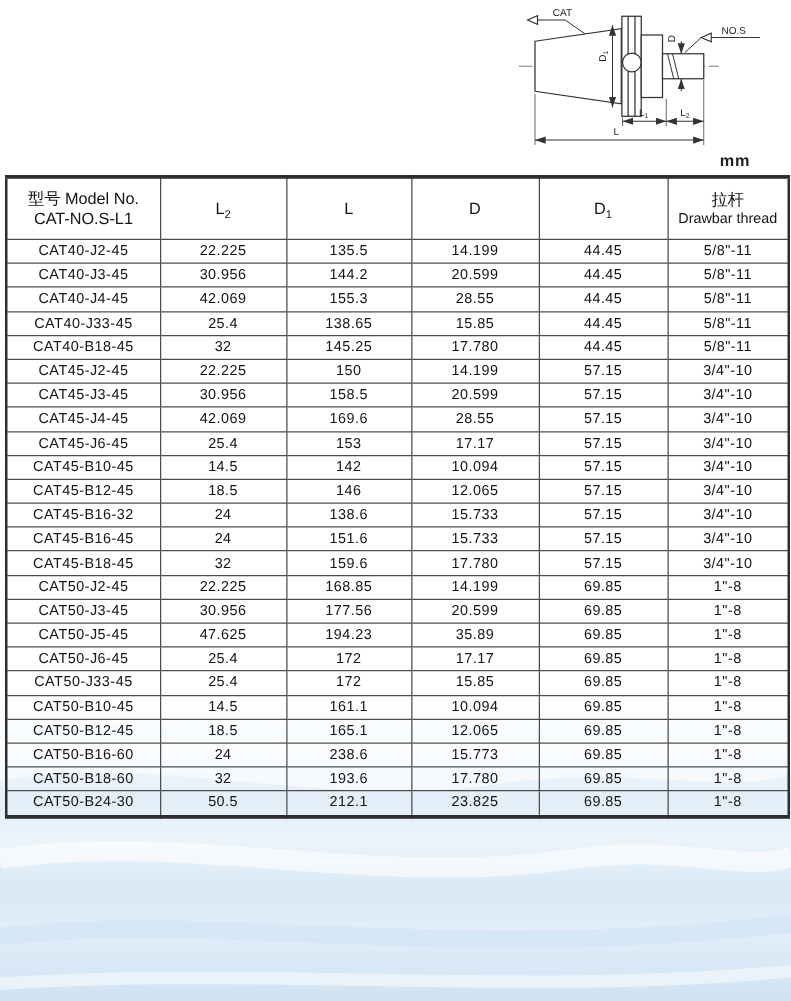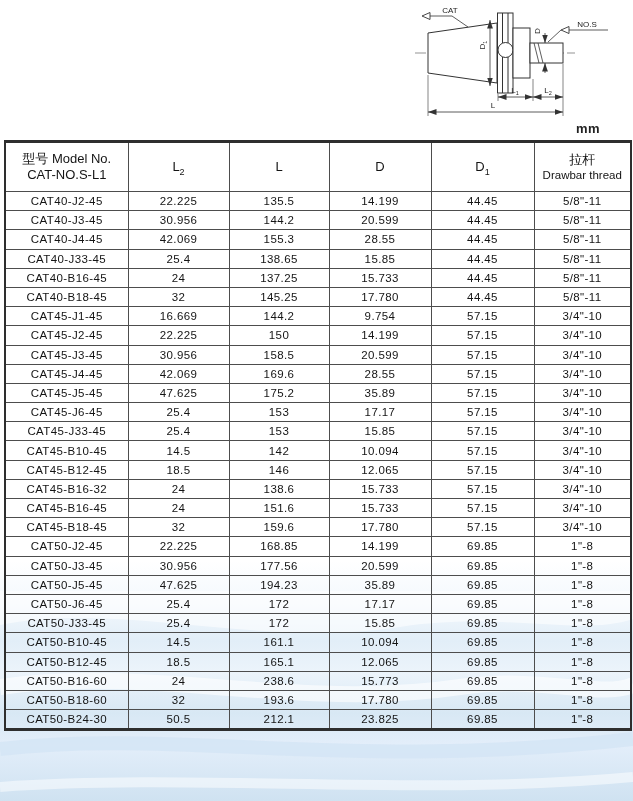"CAT40-B16-45" tr { html: <tr> <td>CAT40-B16-45</td> <td>24</td> <td>137.25</td> <td>15.733</td> <td>44.45</td> <td>5/8"-11</td> </tr> -> none }
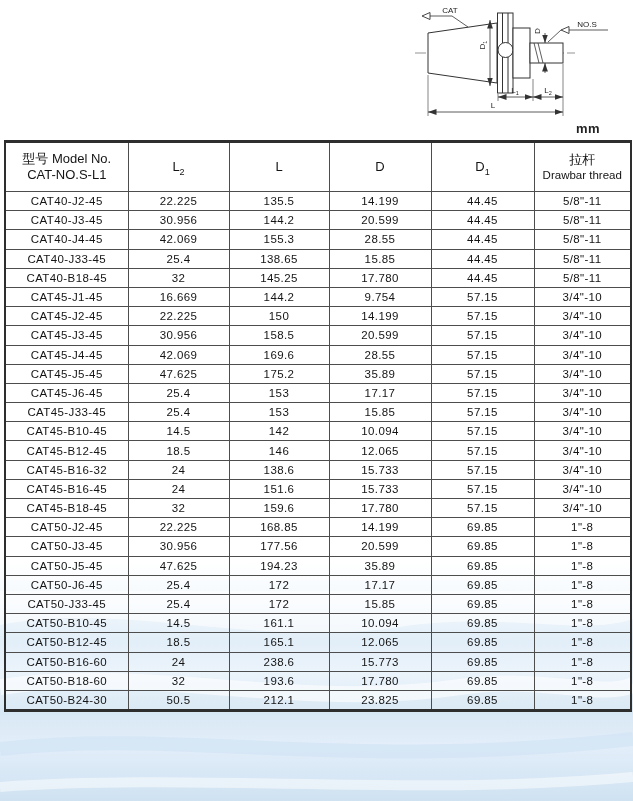"CAT45-J1-45" tr { html: <tr> <td>CAT45-J1-45</td> <td>16.669</td> <td>144.2</td> <td>9.754</td> <td>57.15</td> <td>3/4"-10</td> </tr> -> none }
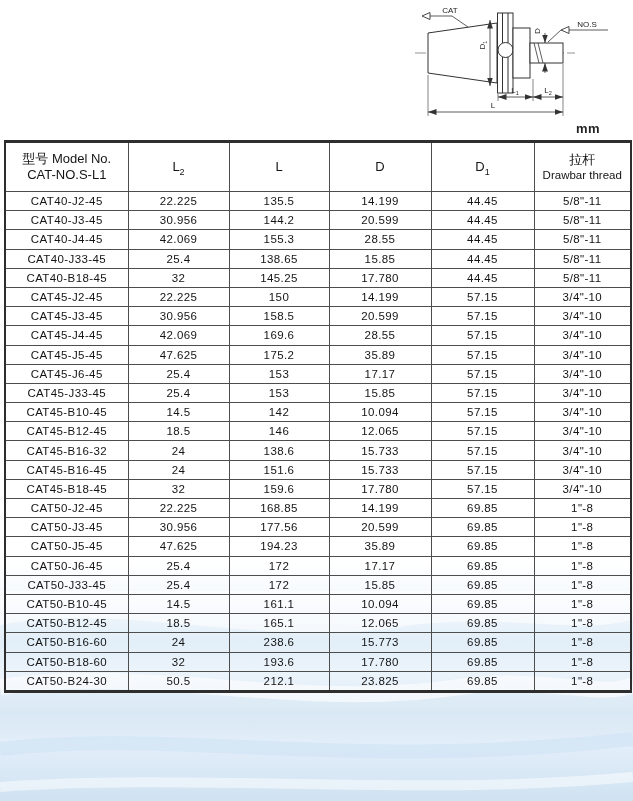"CAT45-J5-45" tr { html: <tr> <td>CAT45-J5-45</td> <td>47.625</td> <td>175.2</td> <td>35.89</td> <td>57.15</td> <td>3/4"-10</td> </tr> -> none }
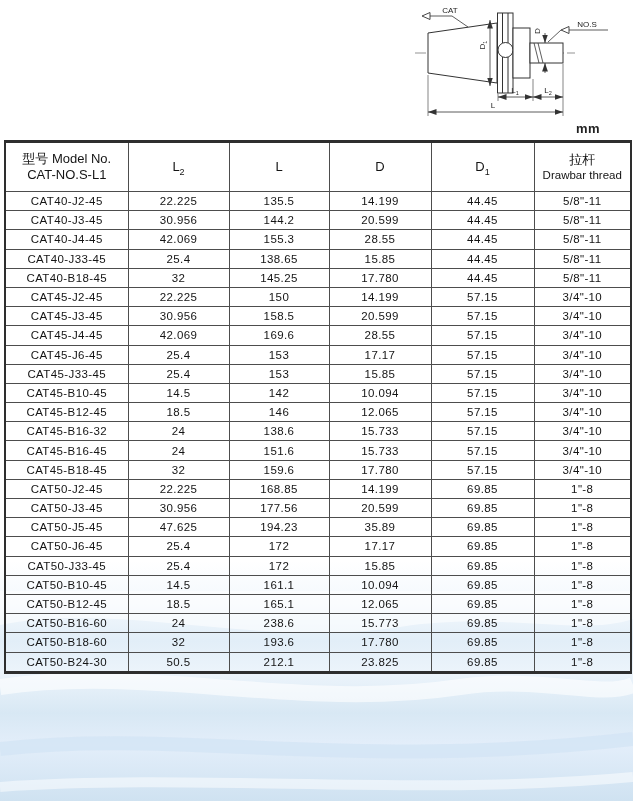"CAT45-J33-45" tr { html: <tr> <td>CAT45-J33-45</td> <td>25.4</td> <td>153</td> <td>15.85</td> <td>57.15</td> <td>3/4"-10</td> </tr> -> none }
